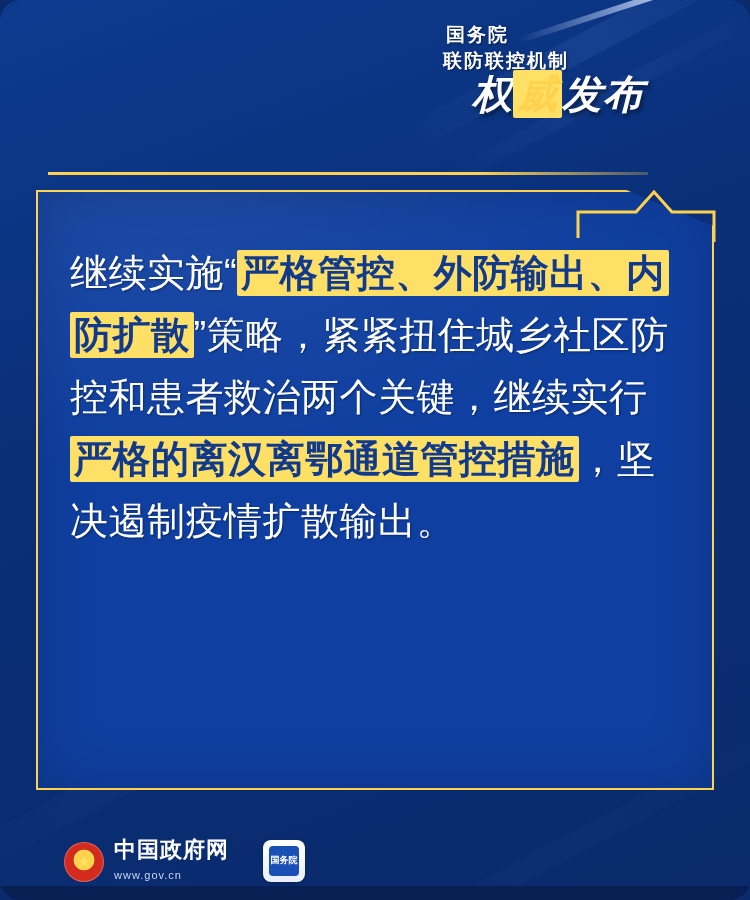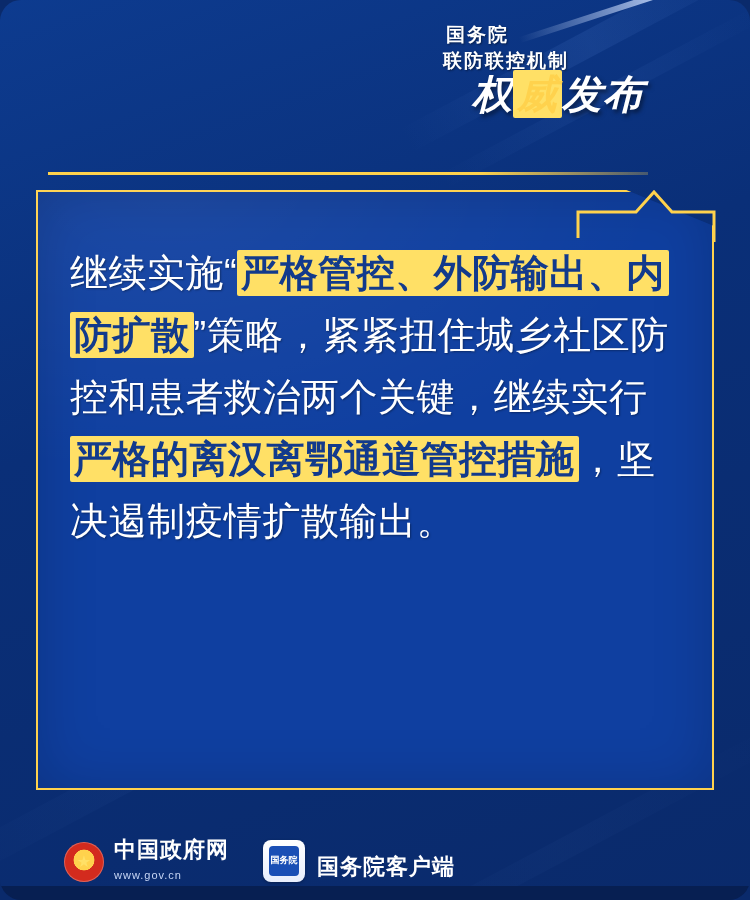"国务院客户端" div.app-name { html: <div>国务院客户端</div> -> none }
